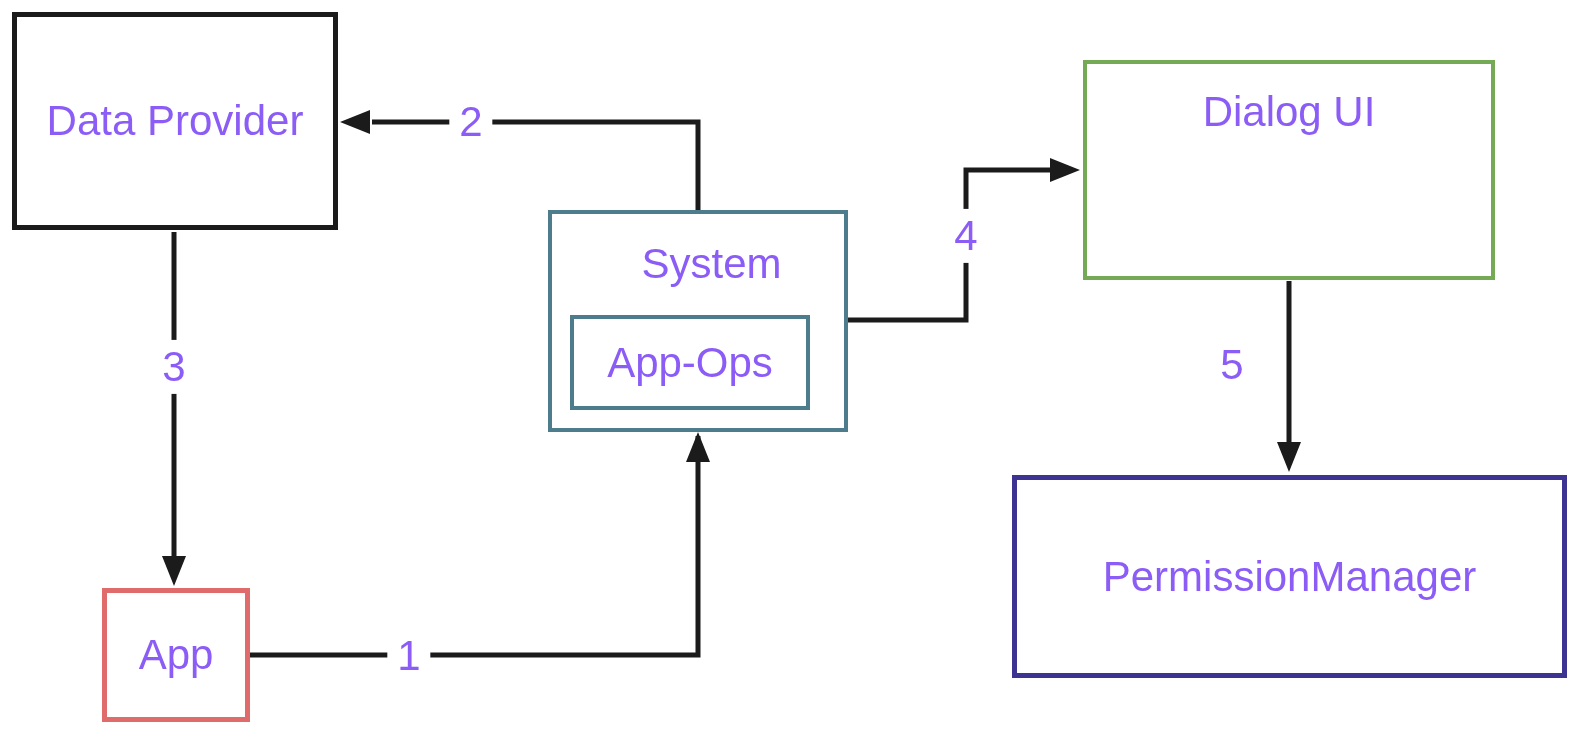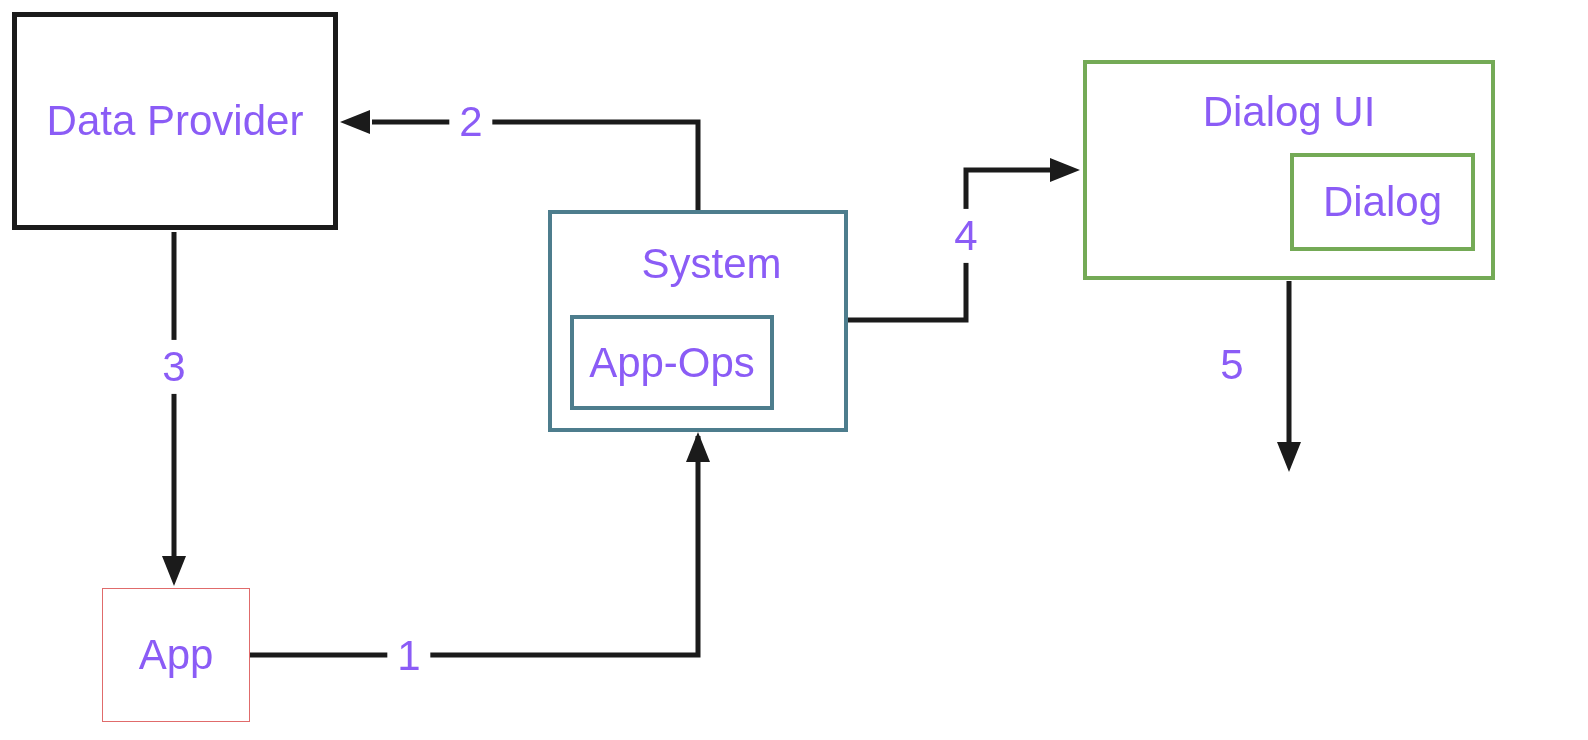"Dialog" div.box { html: <div> <span>Dialog</span> </div> -> none }
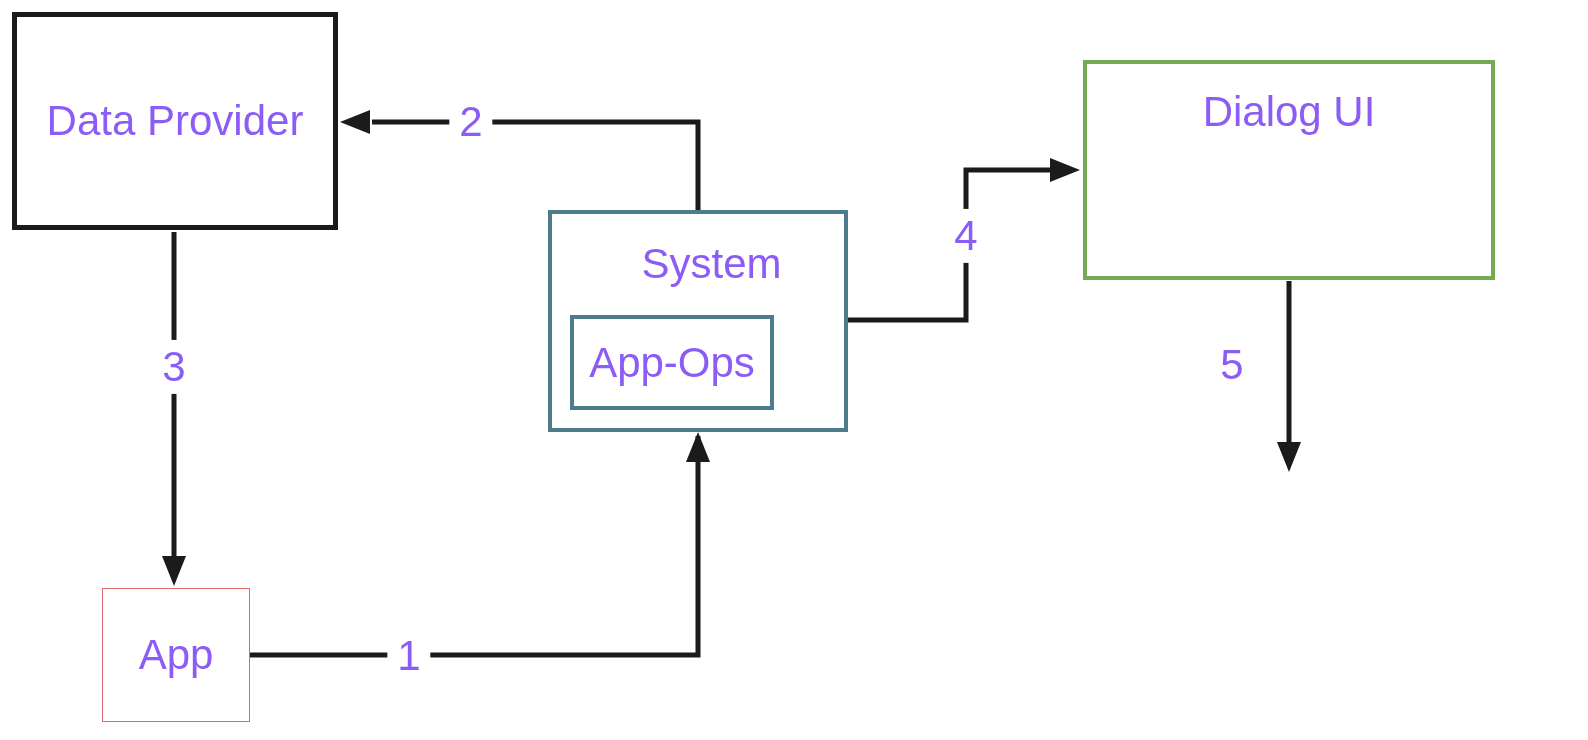"App-Ops" .box-app-ops { width: 204px -> 240px }
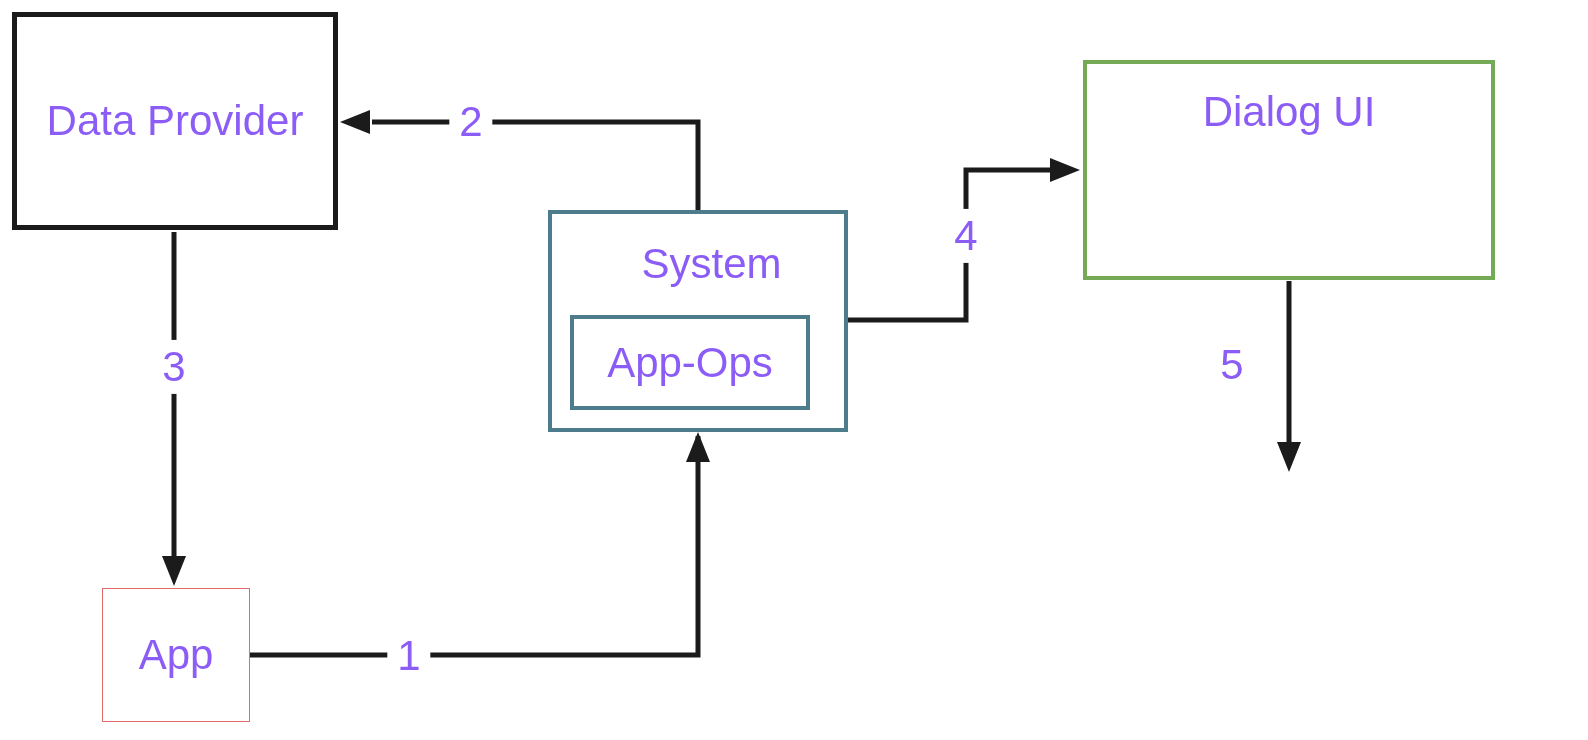"PermissionManager" div.box { html: none -> <div> <span>PermissionManager</span> </div> }
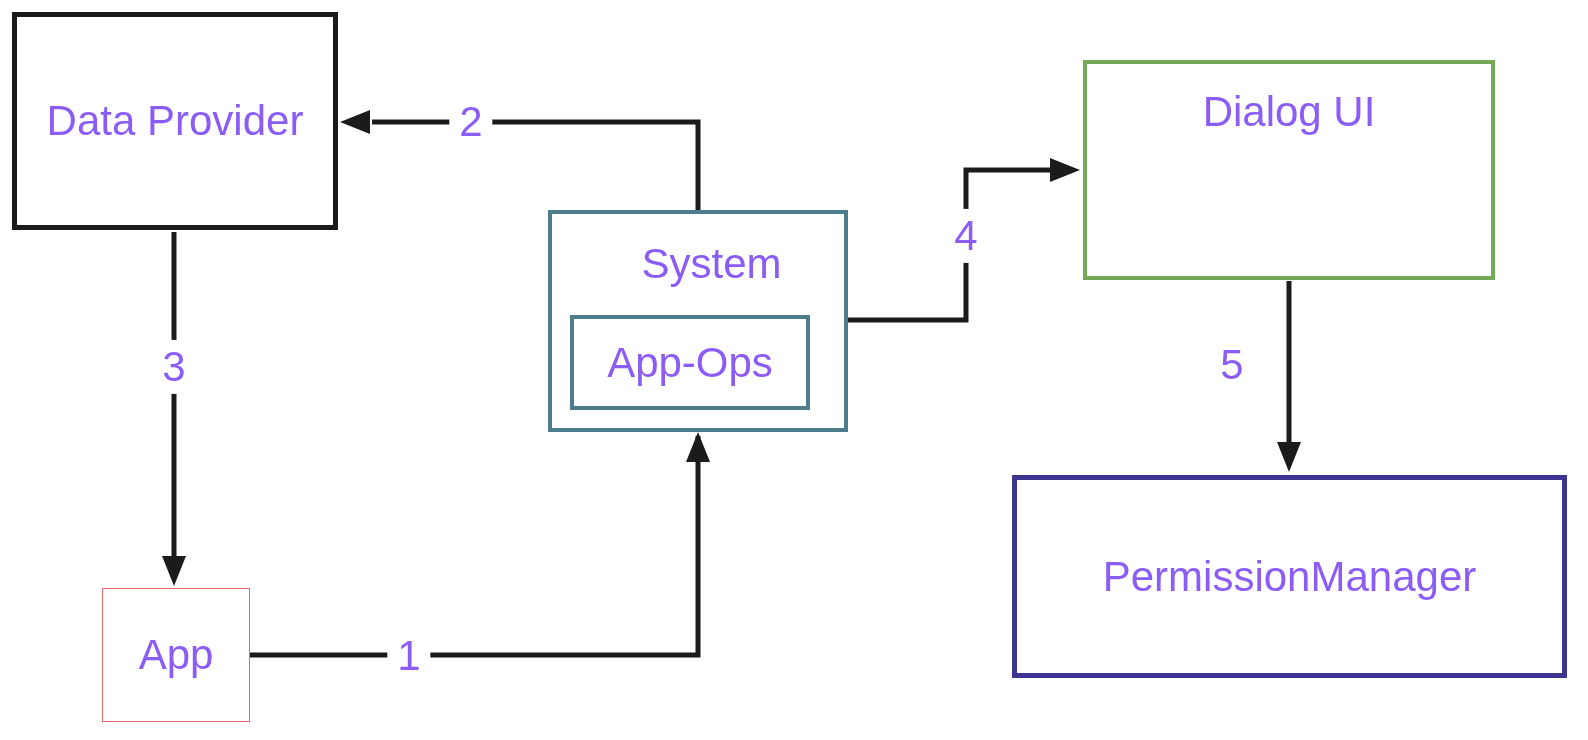"App" .box-app { border: 1px solid #0f172a -> 5px solid #0f172a }
